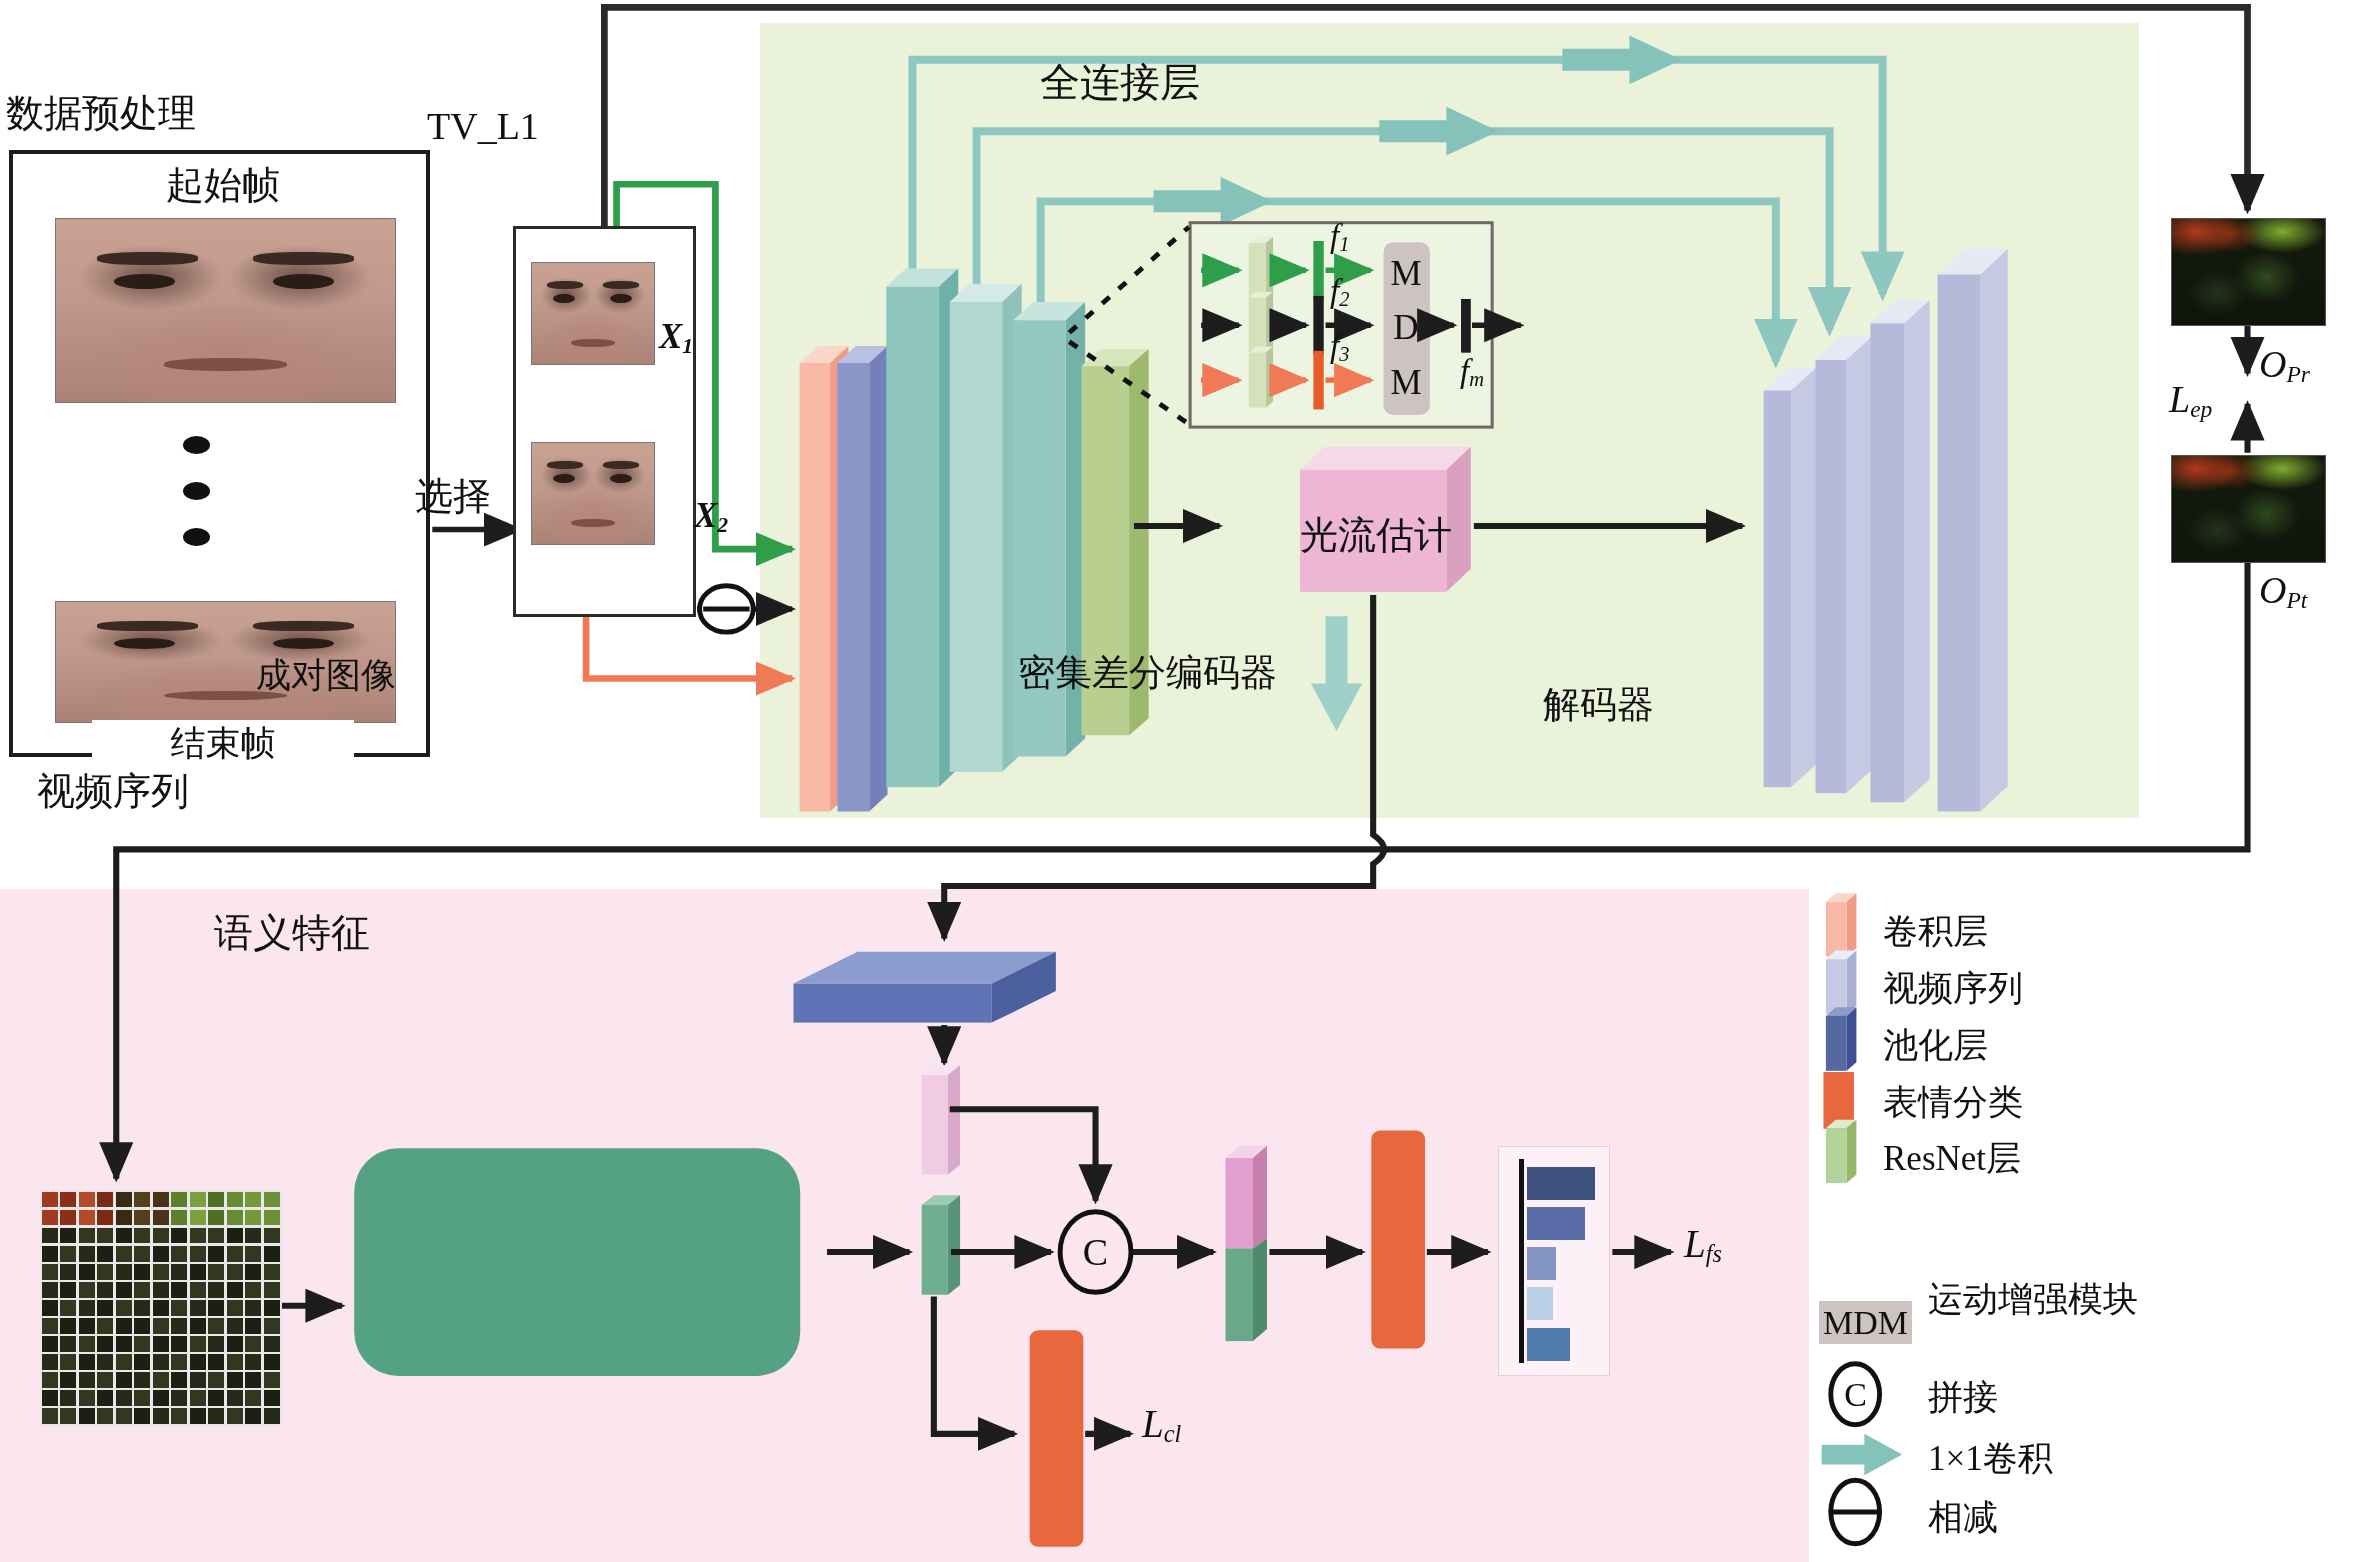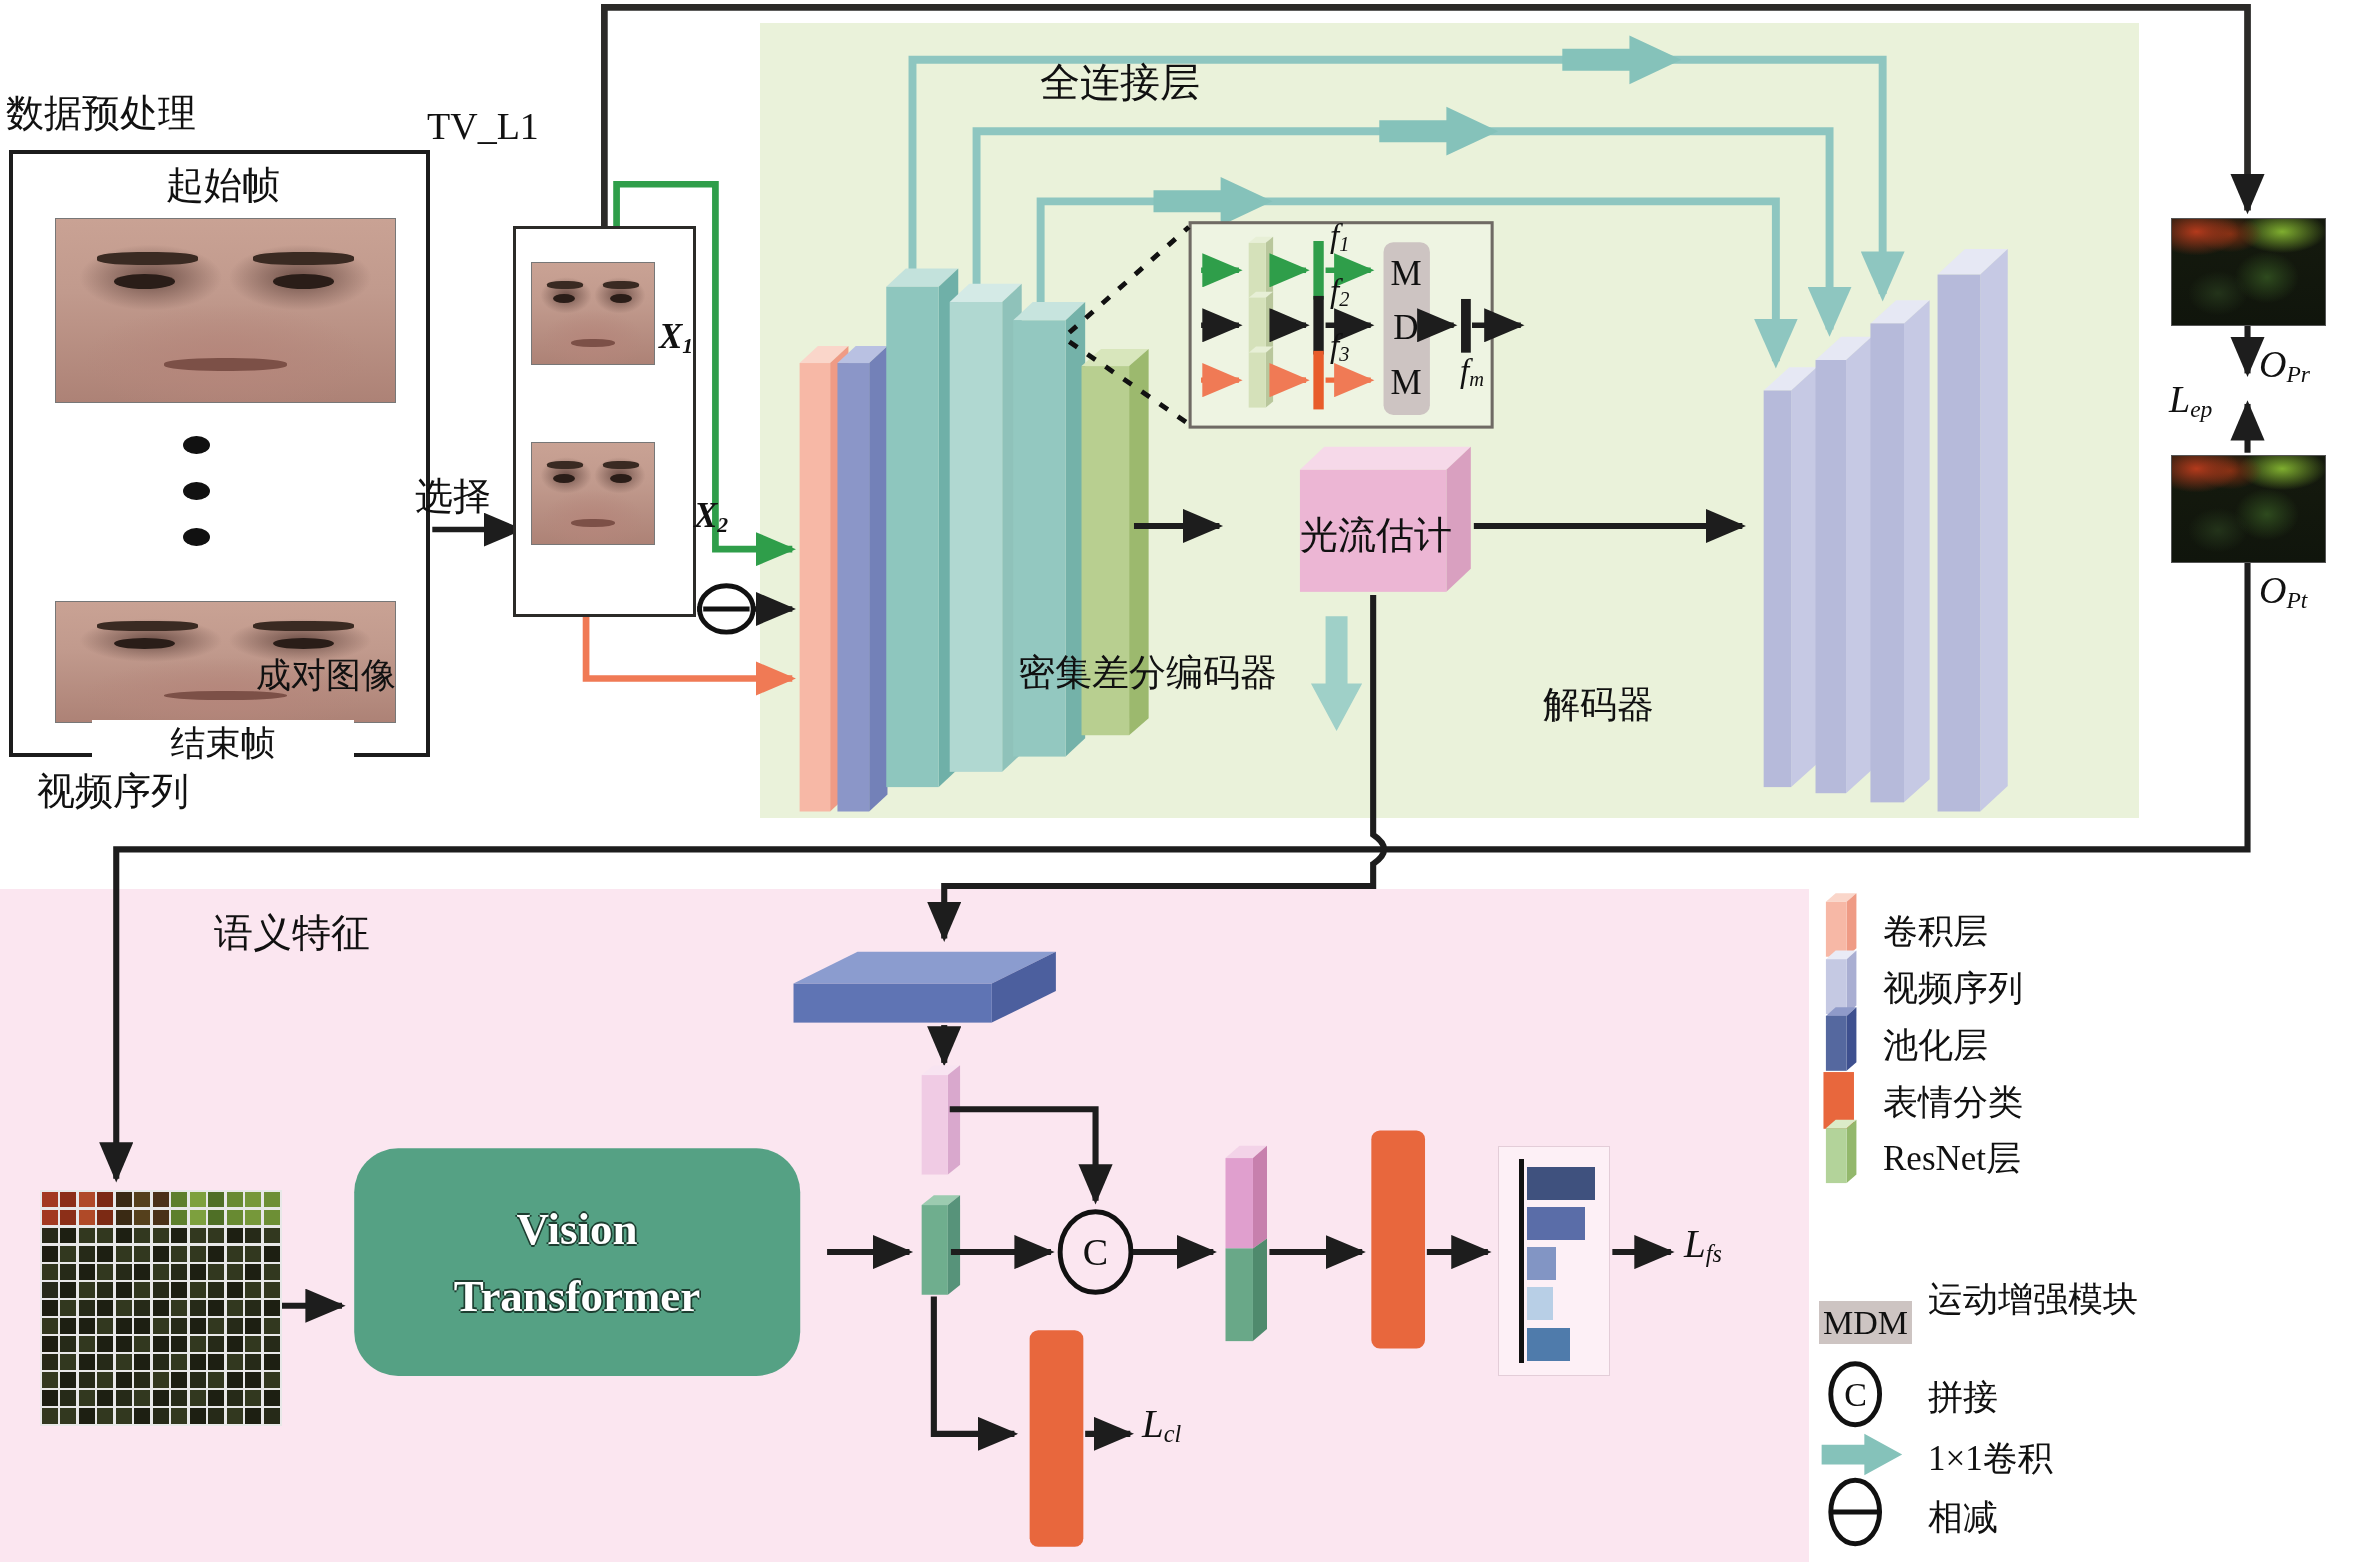"Vision" div { html: <div> <span>Vision</span> <span>Transformer</span> </div> -> none }
